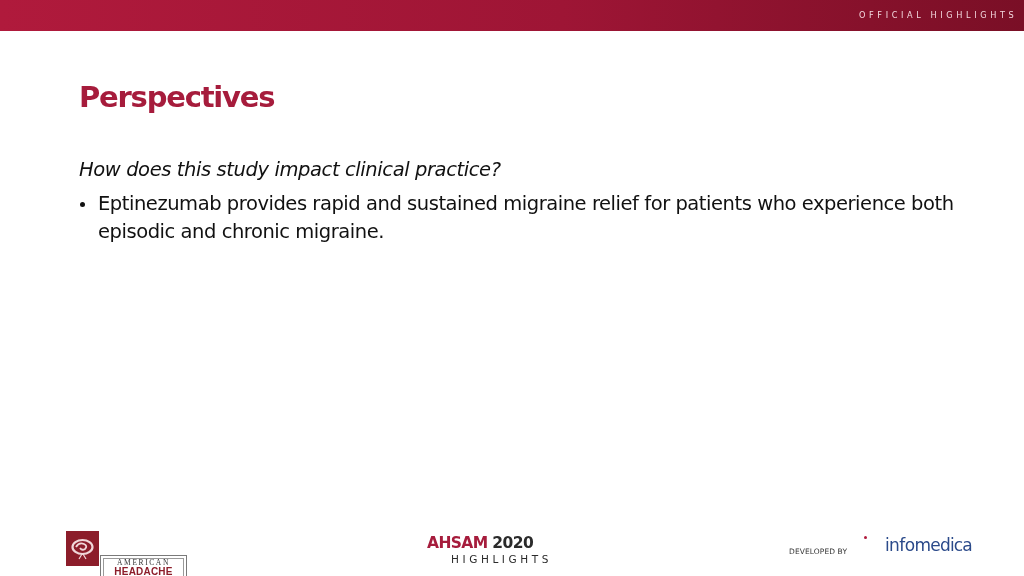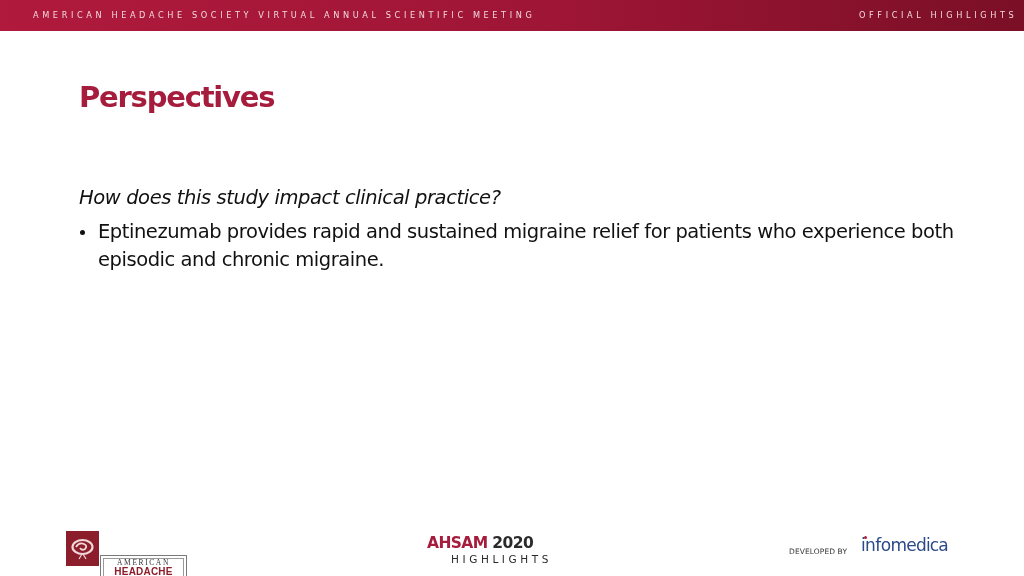"AMERICAN HEADACHE SOCIETY VIRTUAL ANNUAL" div.banner-left { html: <div>AMERICAN HEADACHE SOCIETY VIRTUAL ANNUAL SCIENTIFIC MEETING</div> -> none }
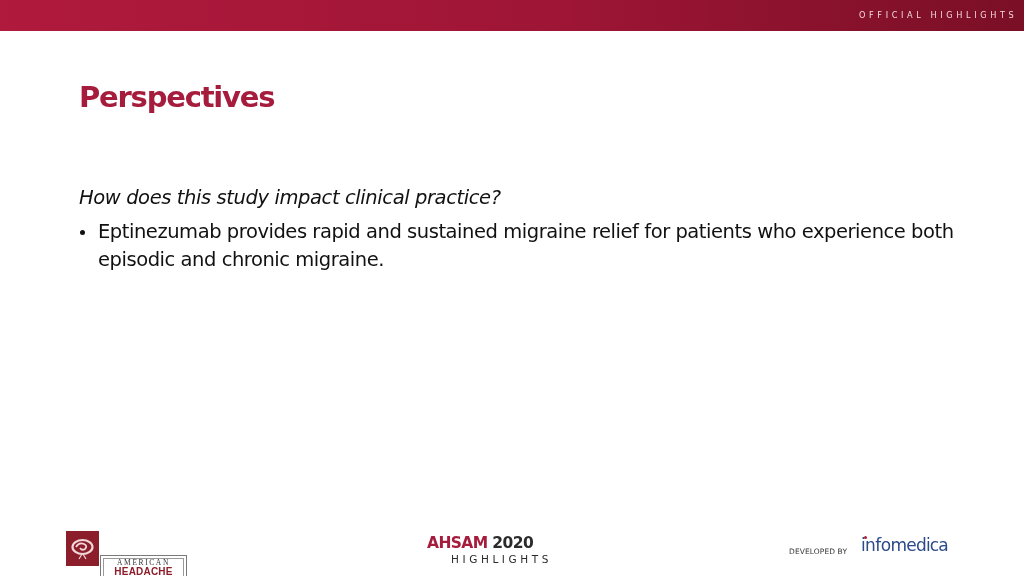"How does this study impact" .question { margin-top: 28px -> none }
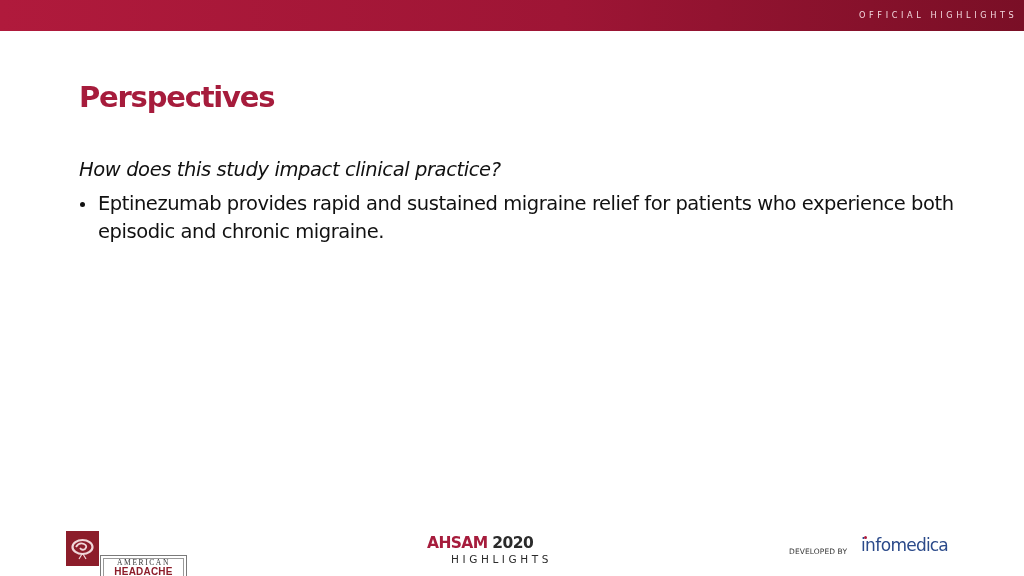"info" .info-part { margin-left: none -> 24px }
